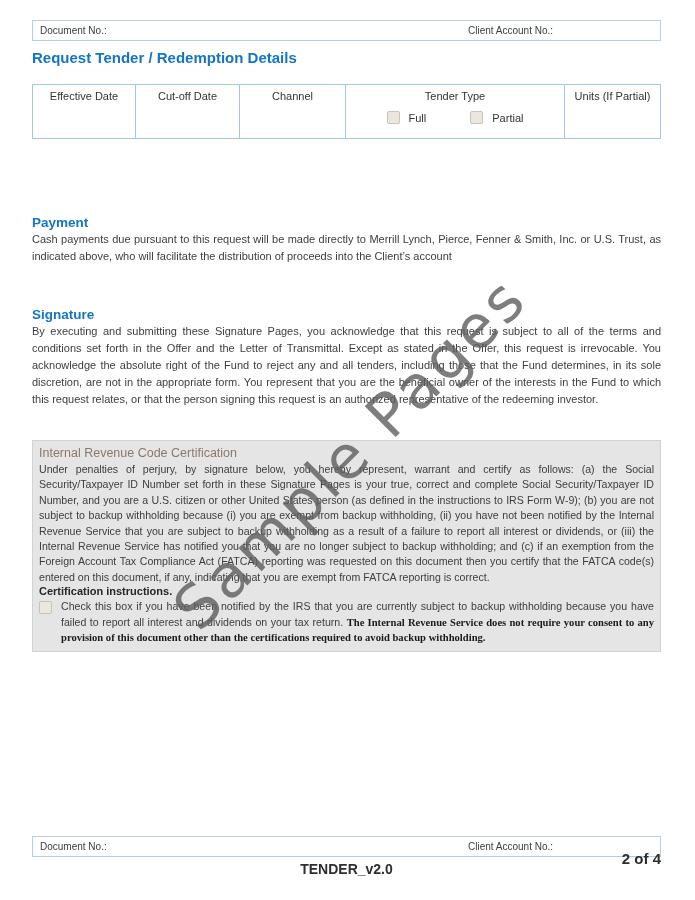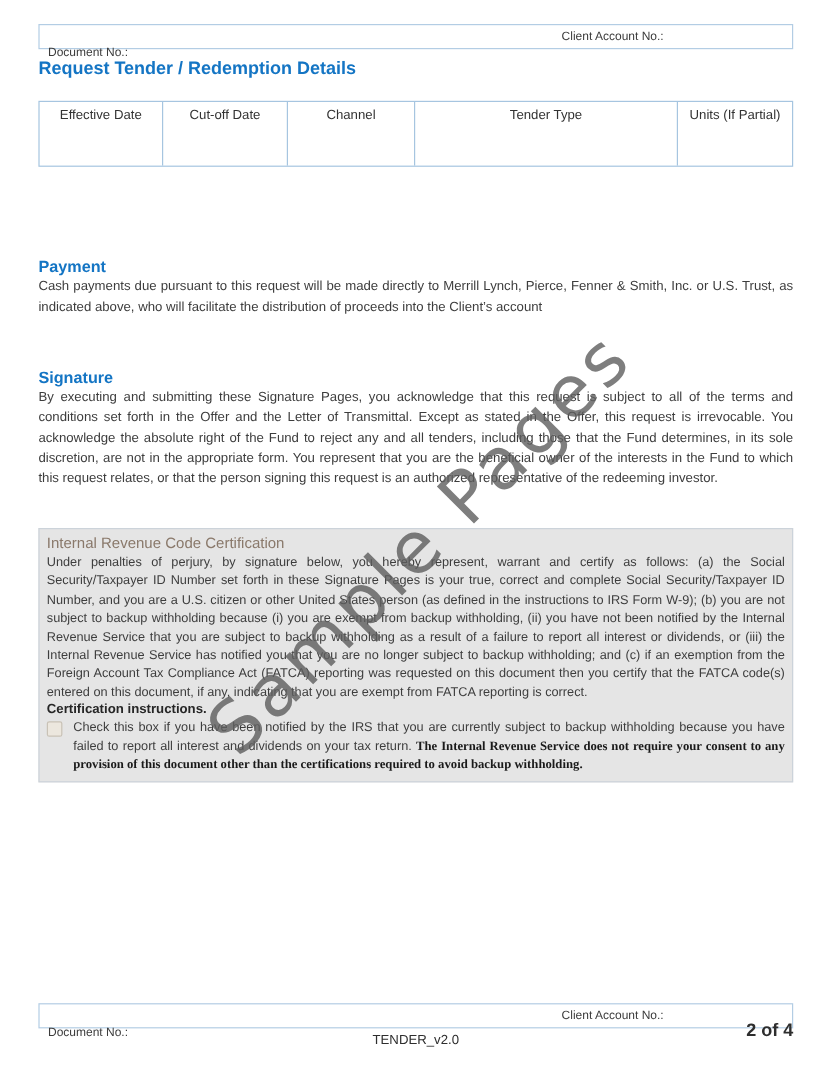"Document No.:" .idbox .doc-label { margin-top: 14px -> none }
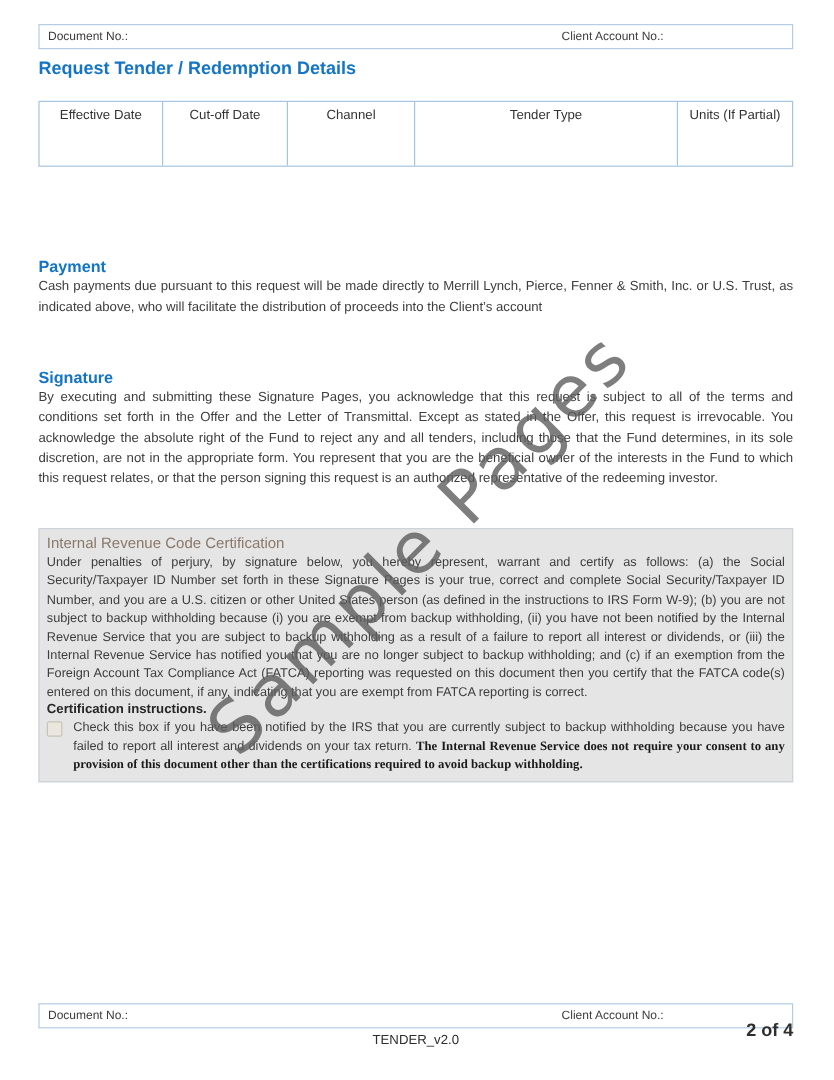"Full" div.cb-row { html: none -> <div> <span> <span></span> <span>Full</span> </span> <span> <span></span> <span>Partial</span> </span> </div> }
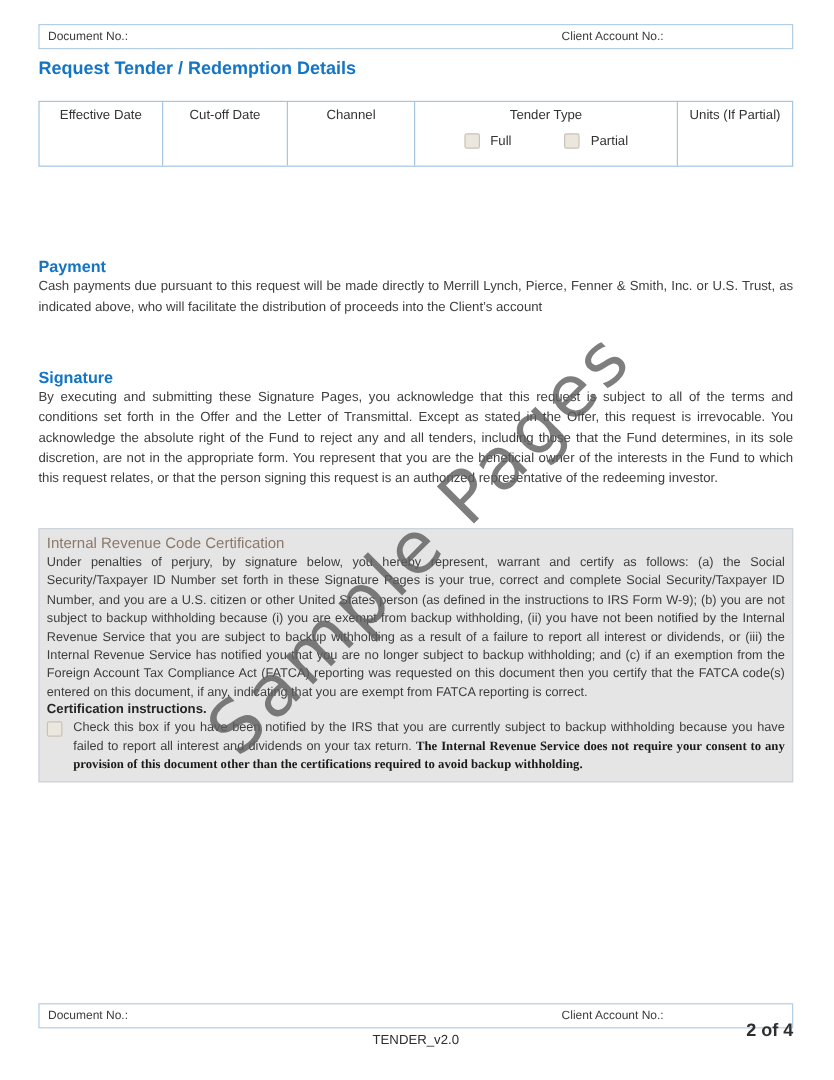"TENDER_v2.0" .version { font-size: 11px -> 14px; font-weight: normal -> bold }
